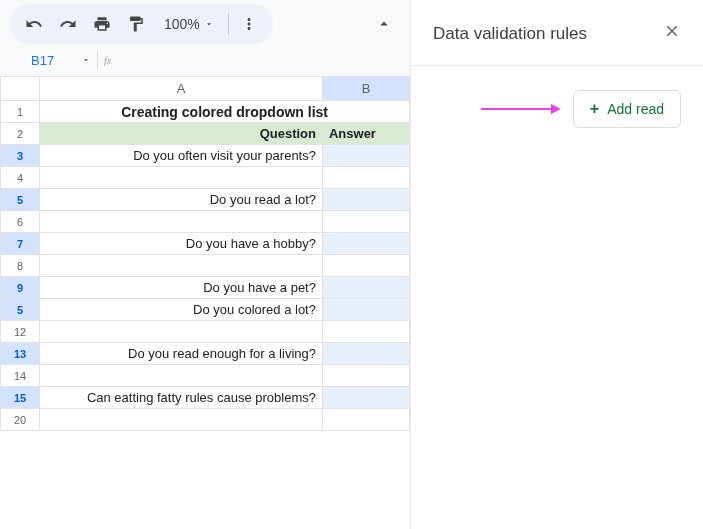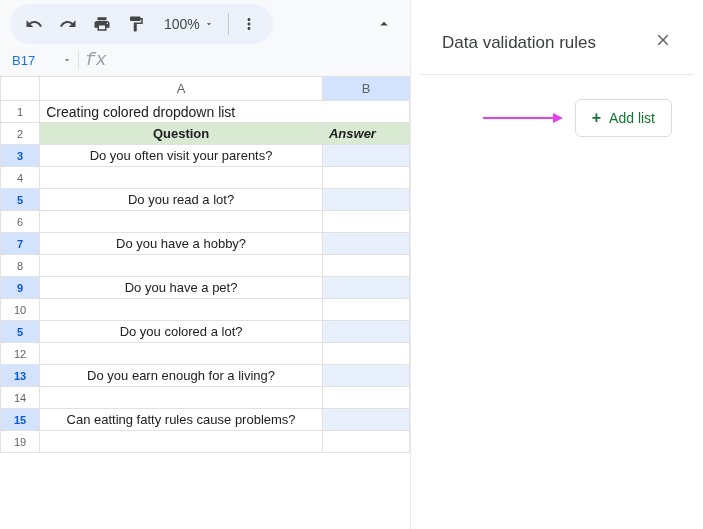"Data validation rules" .right-pane { padding: 9px -> 0 }
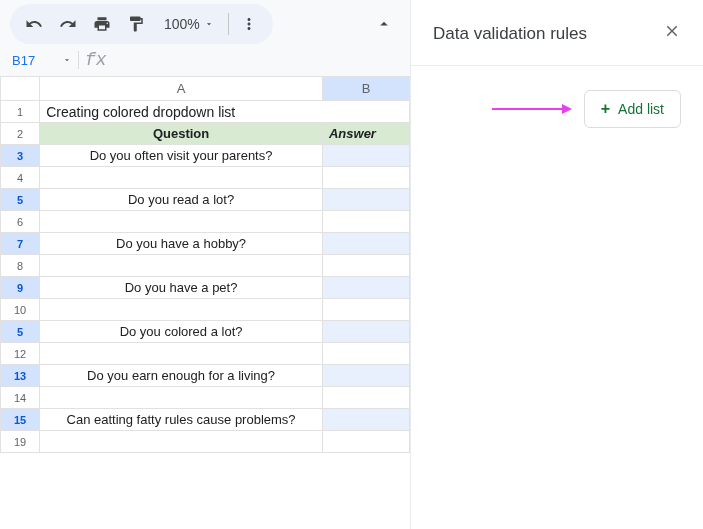"B17" .name-box-row { padding: 0 6px 4px -> 0 25px 4px }
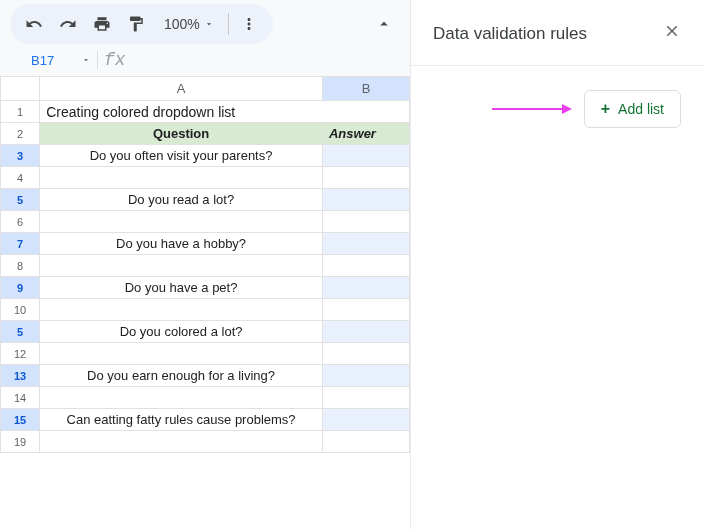"fx" .fx-label { font-family: Liberation Mono, monospace -> Liberation Serif, serif; font-size: 18px -> 10px }
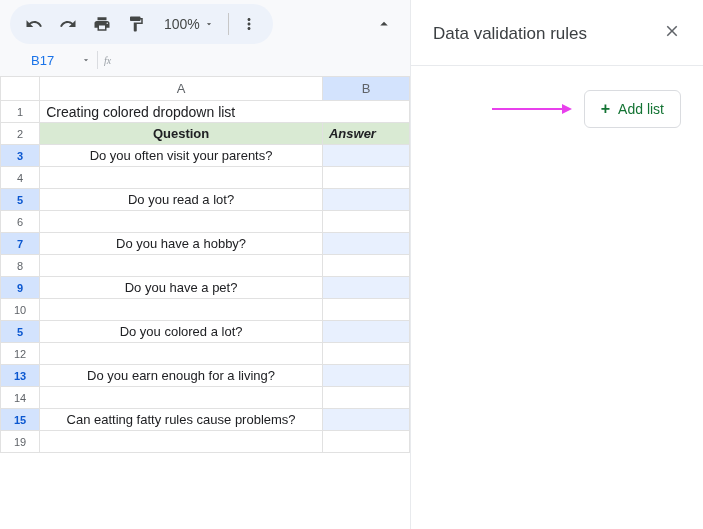"Creating colored dropdown list" .title-cell { font-weight: normal -> bold; text-align: left -> center }
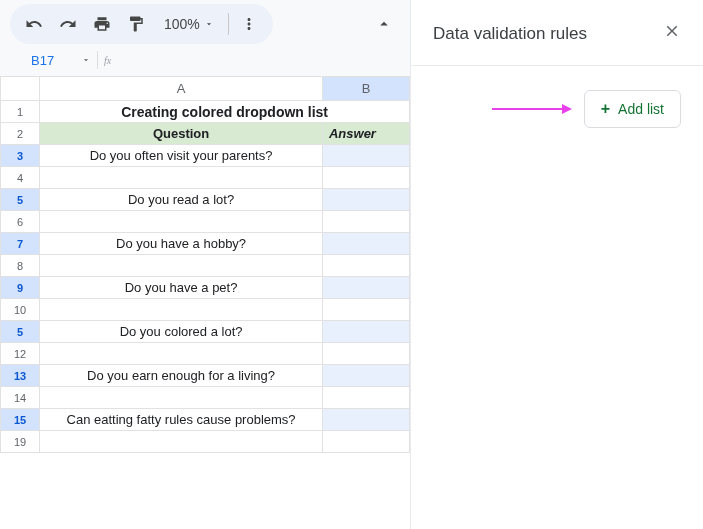"Add list" span { text: list -> read }
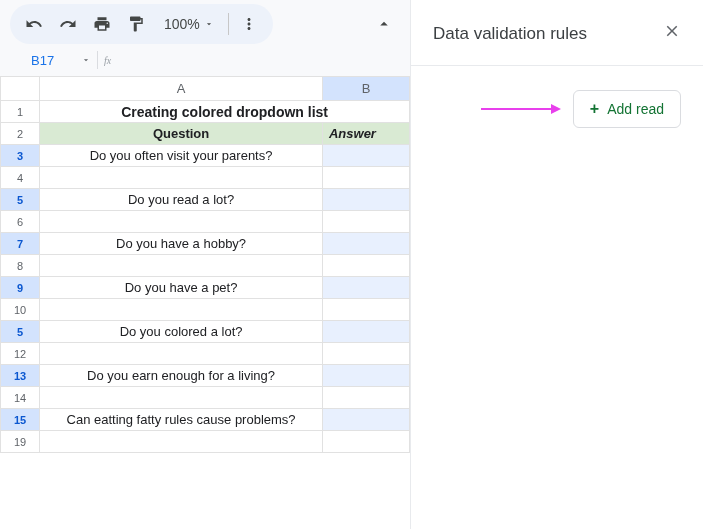"Question" .cell-a { text-align: center -> right }
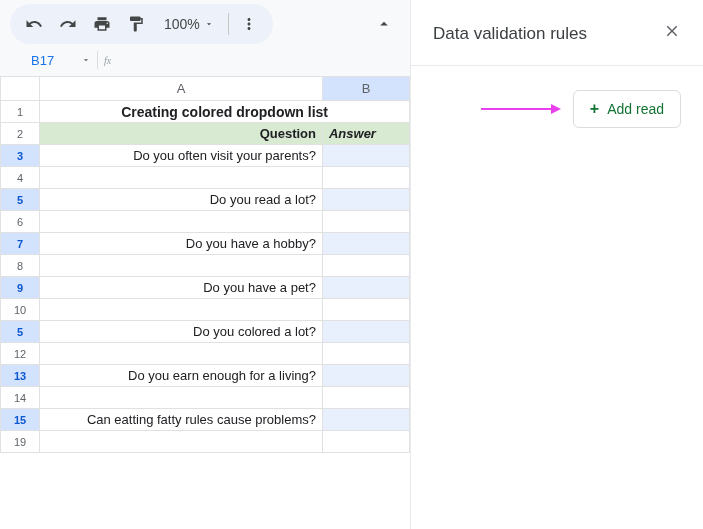"Answer" .cell-b { font-style: italic -> none }
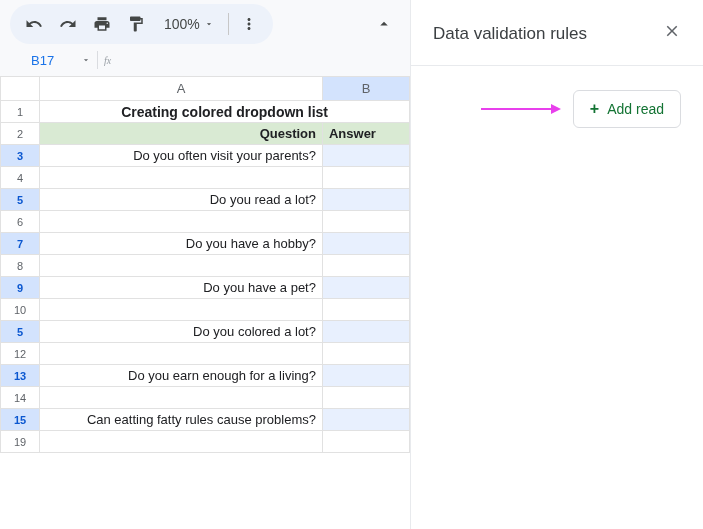"10" tr { html: <tr> <td>10</td> <td></td> <td></td> </tr> -> none }
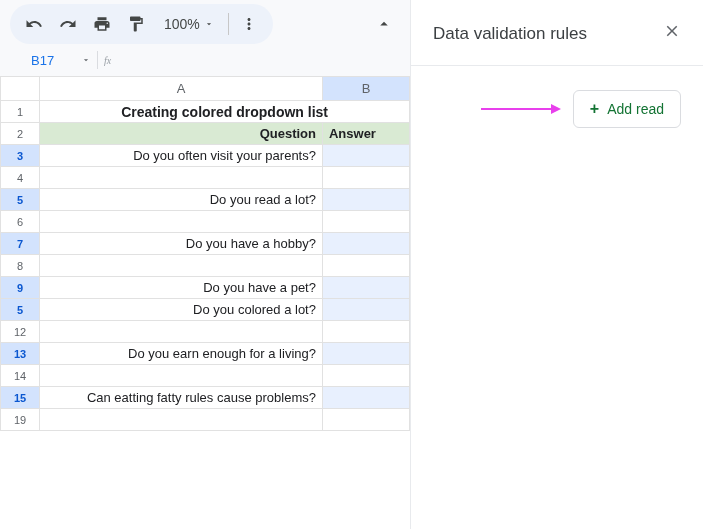"Do you earn enough for" td.cell-a { text: earn -> read }
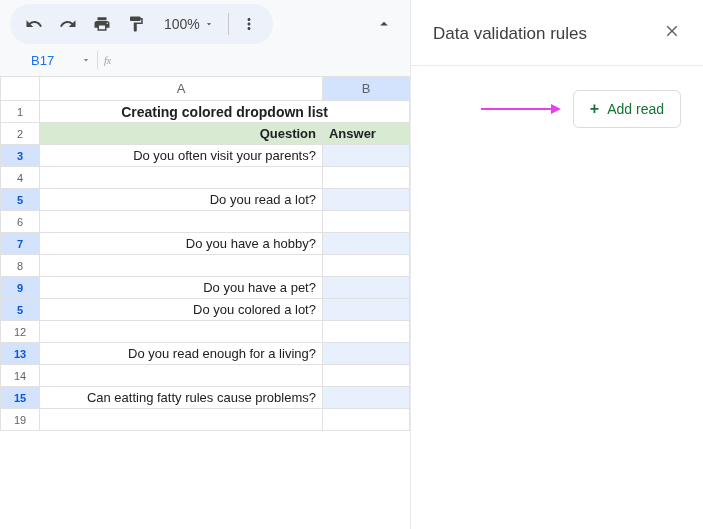"19" td.row-hdr { text: 19 -> 20 }
